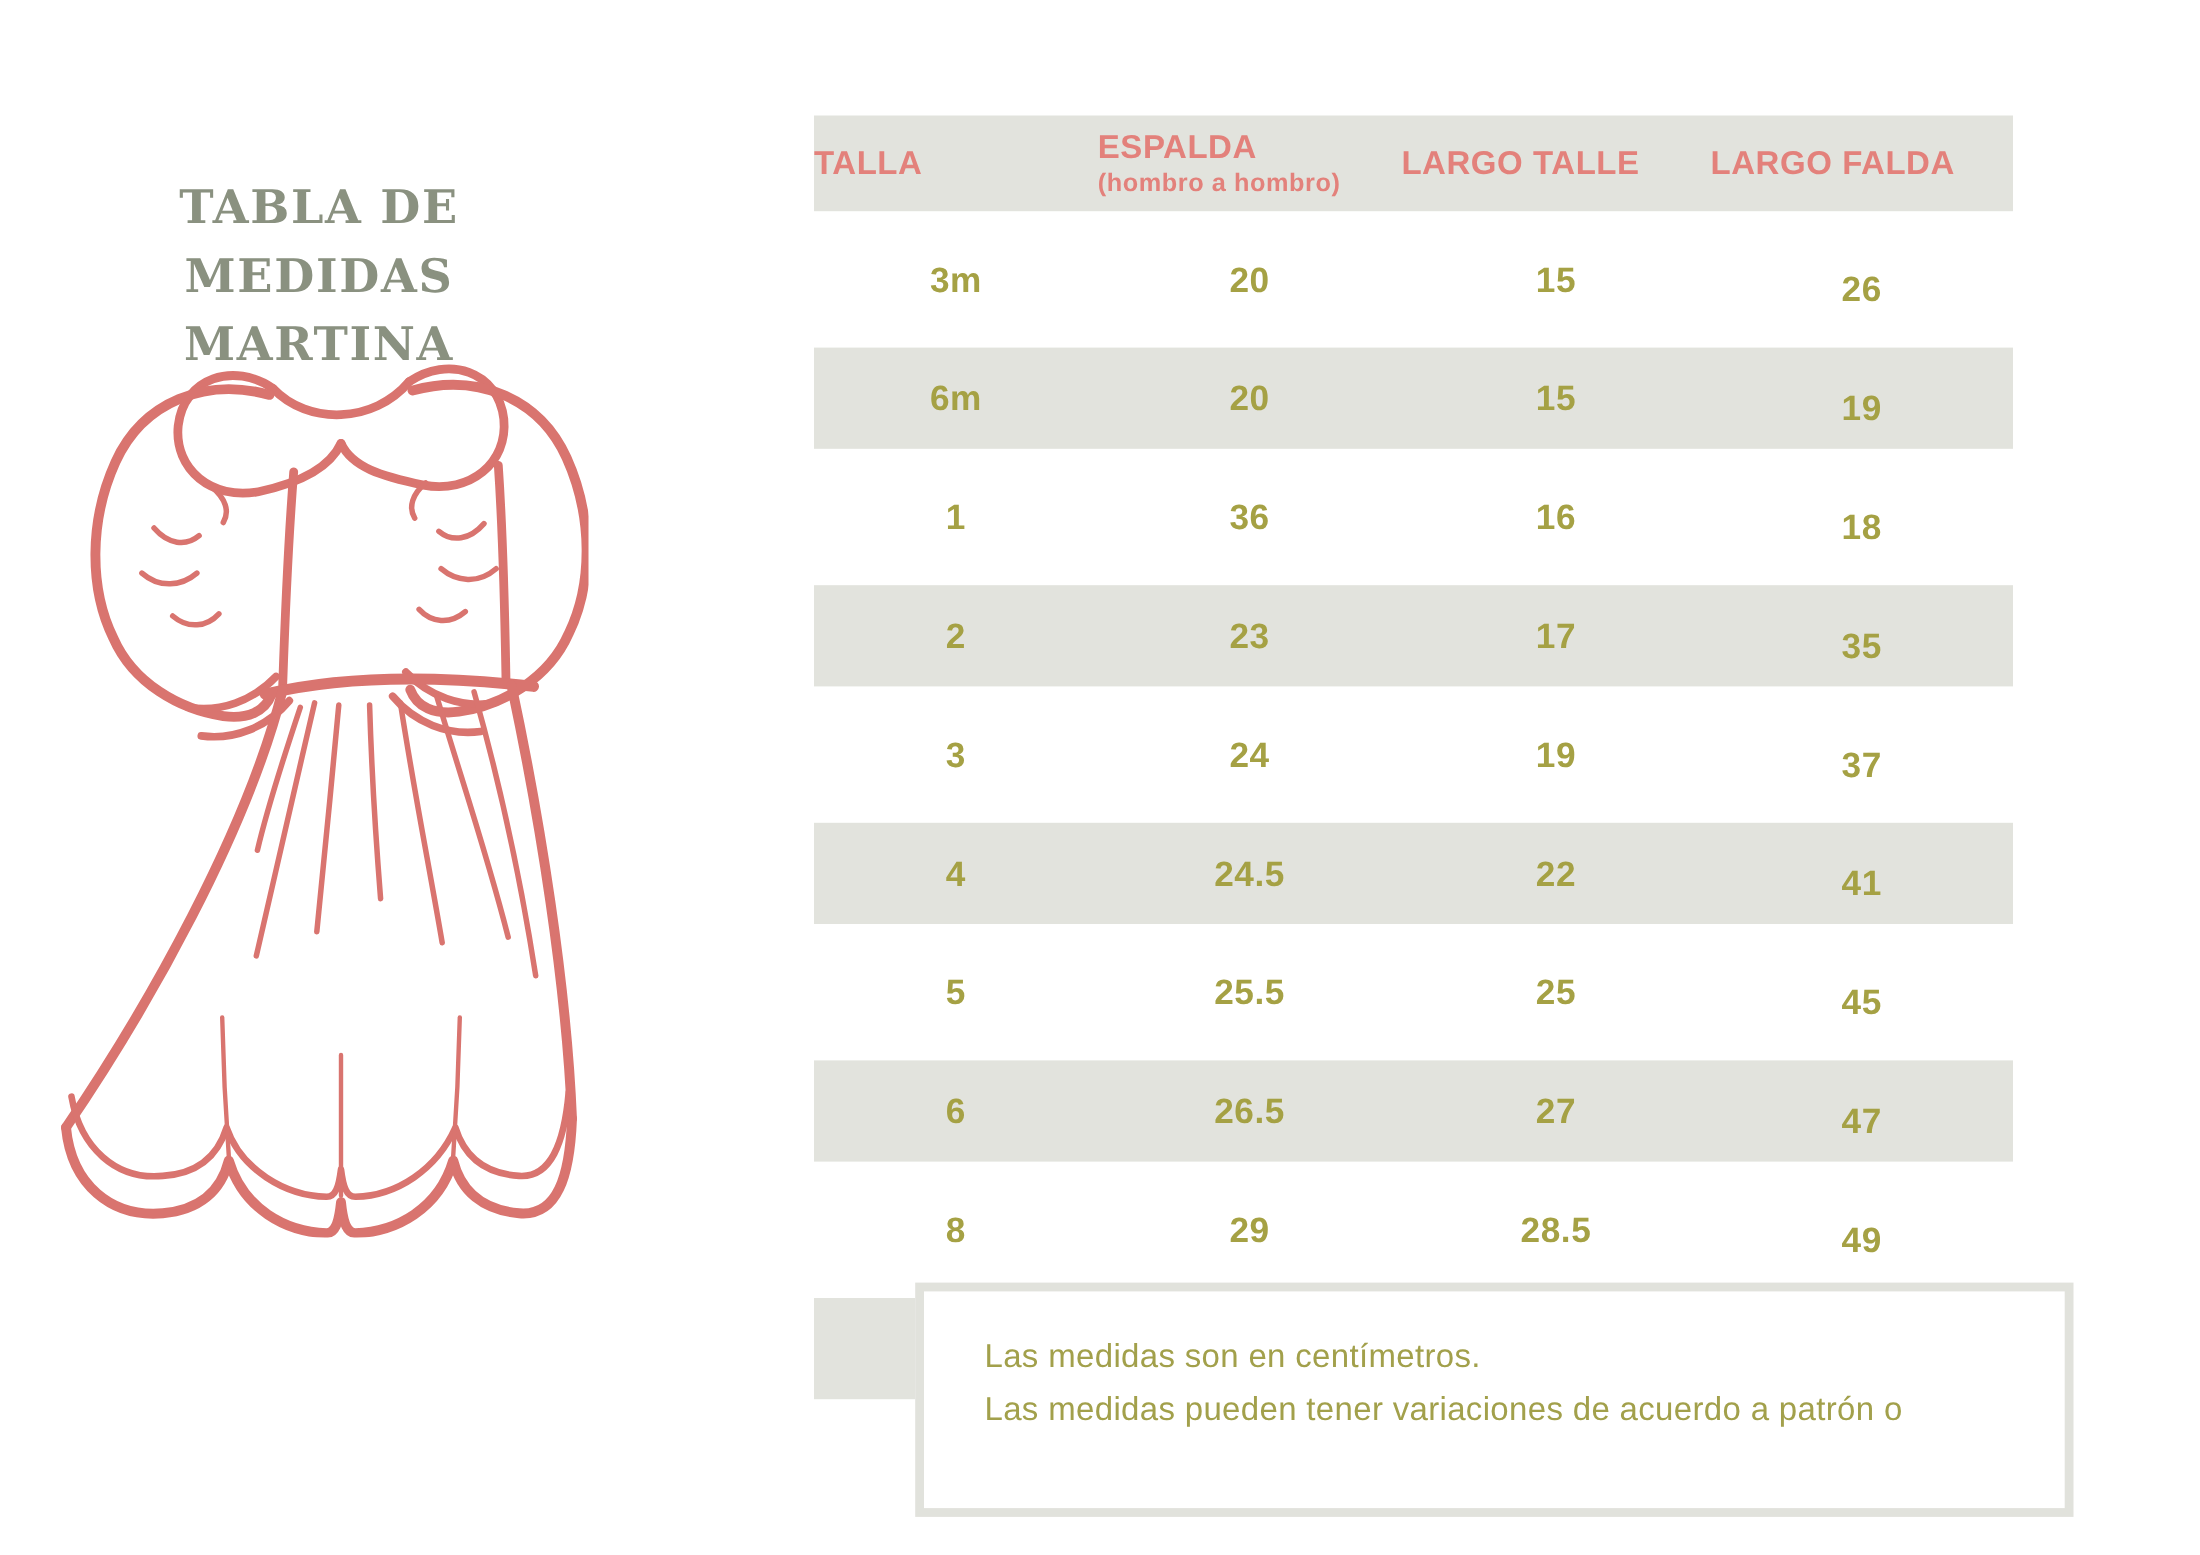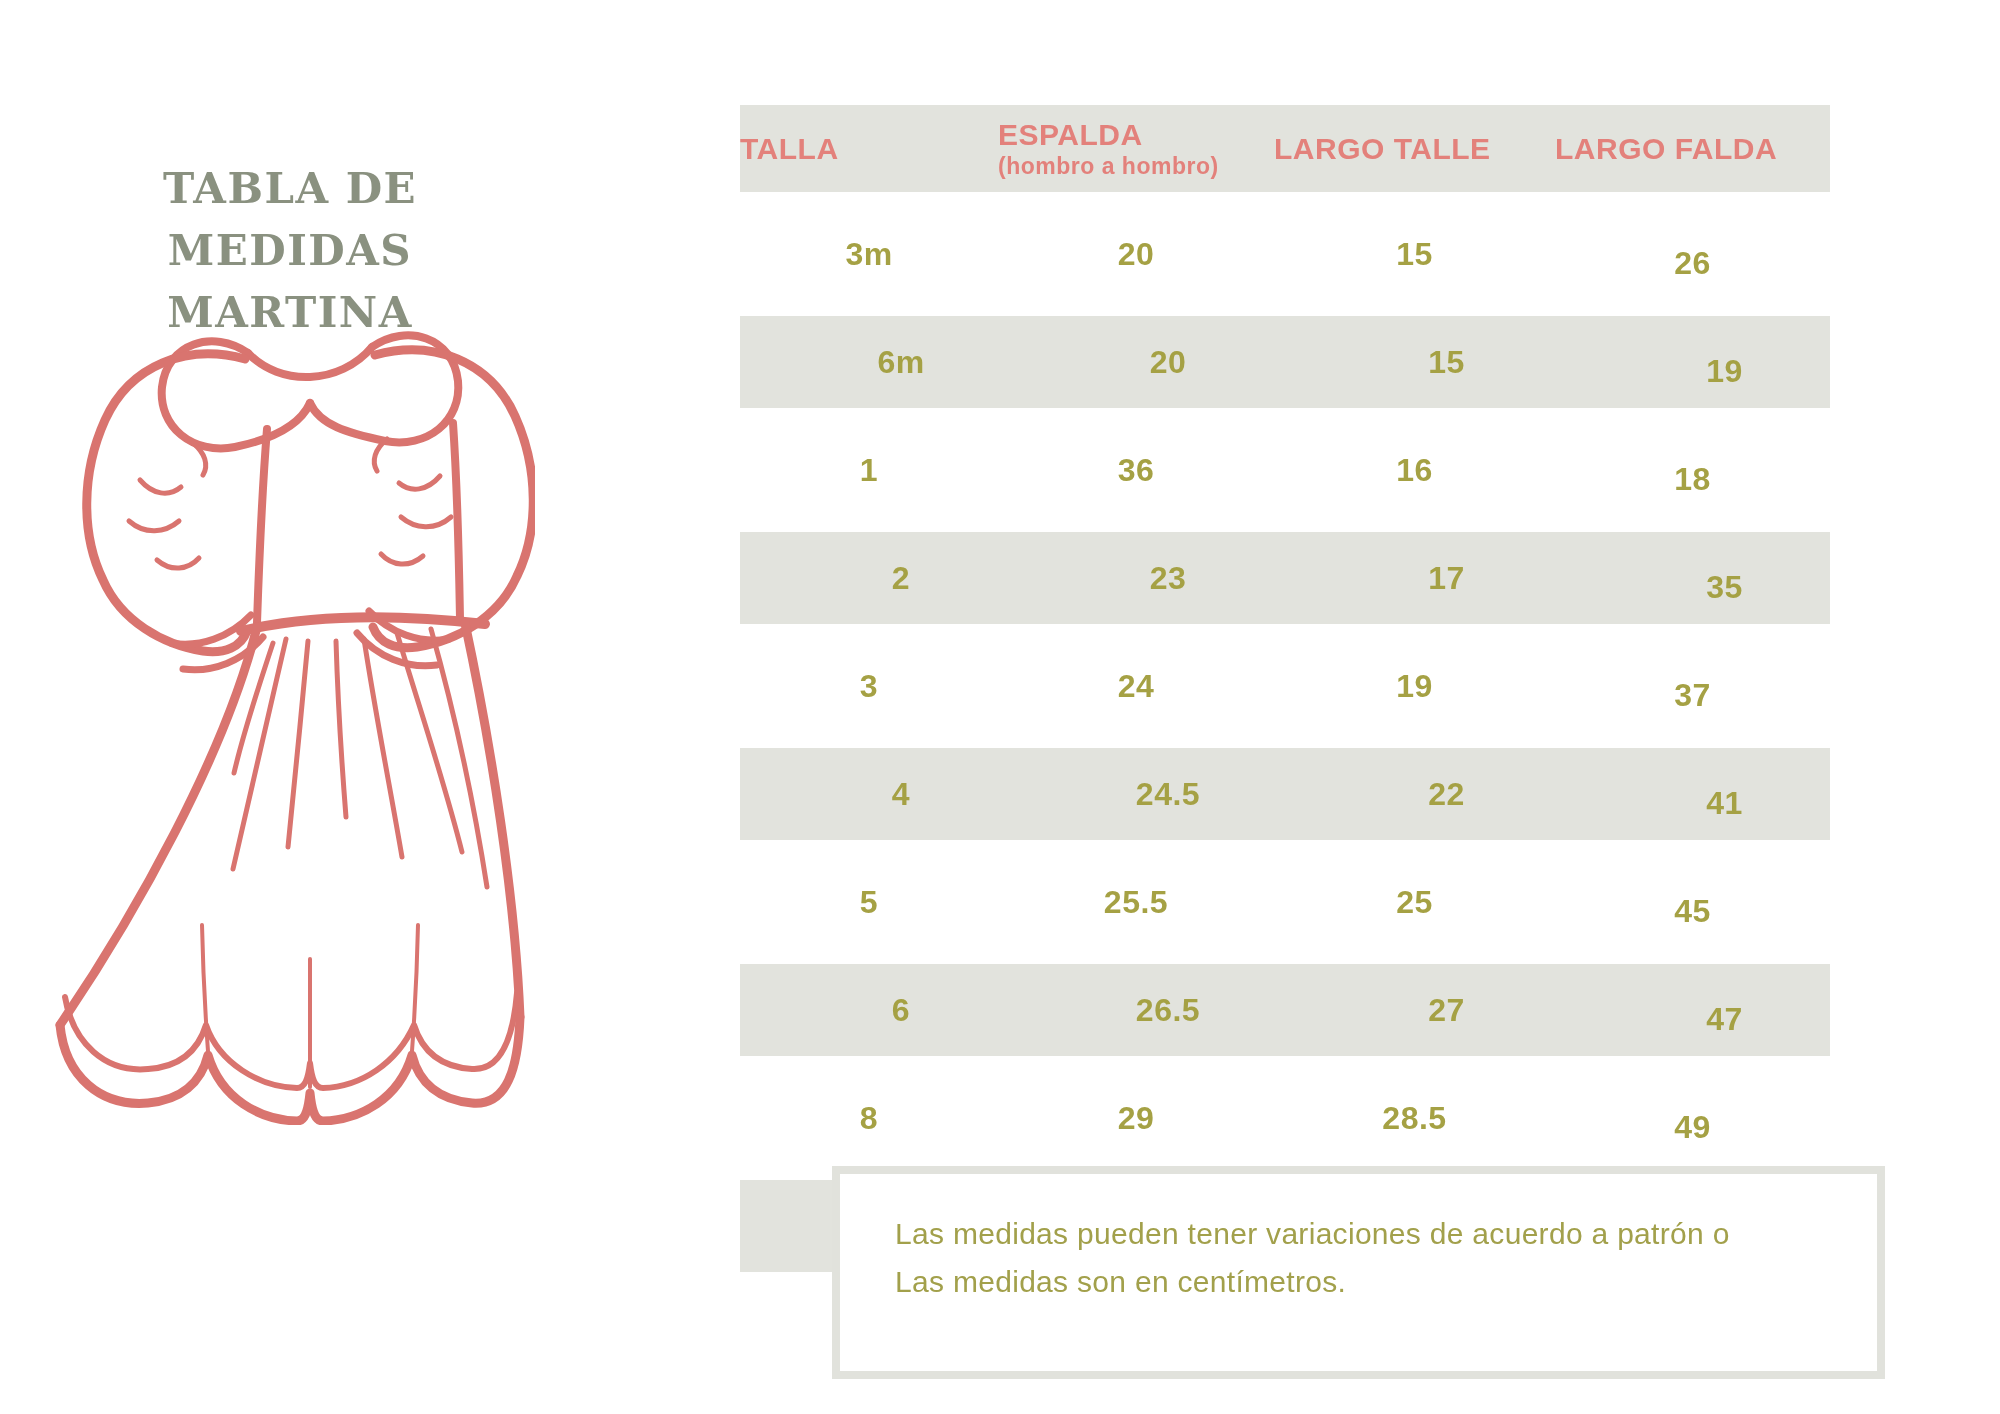"6m" .trow.alt { padding-left: 32px -> none }
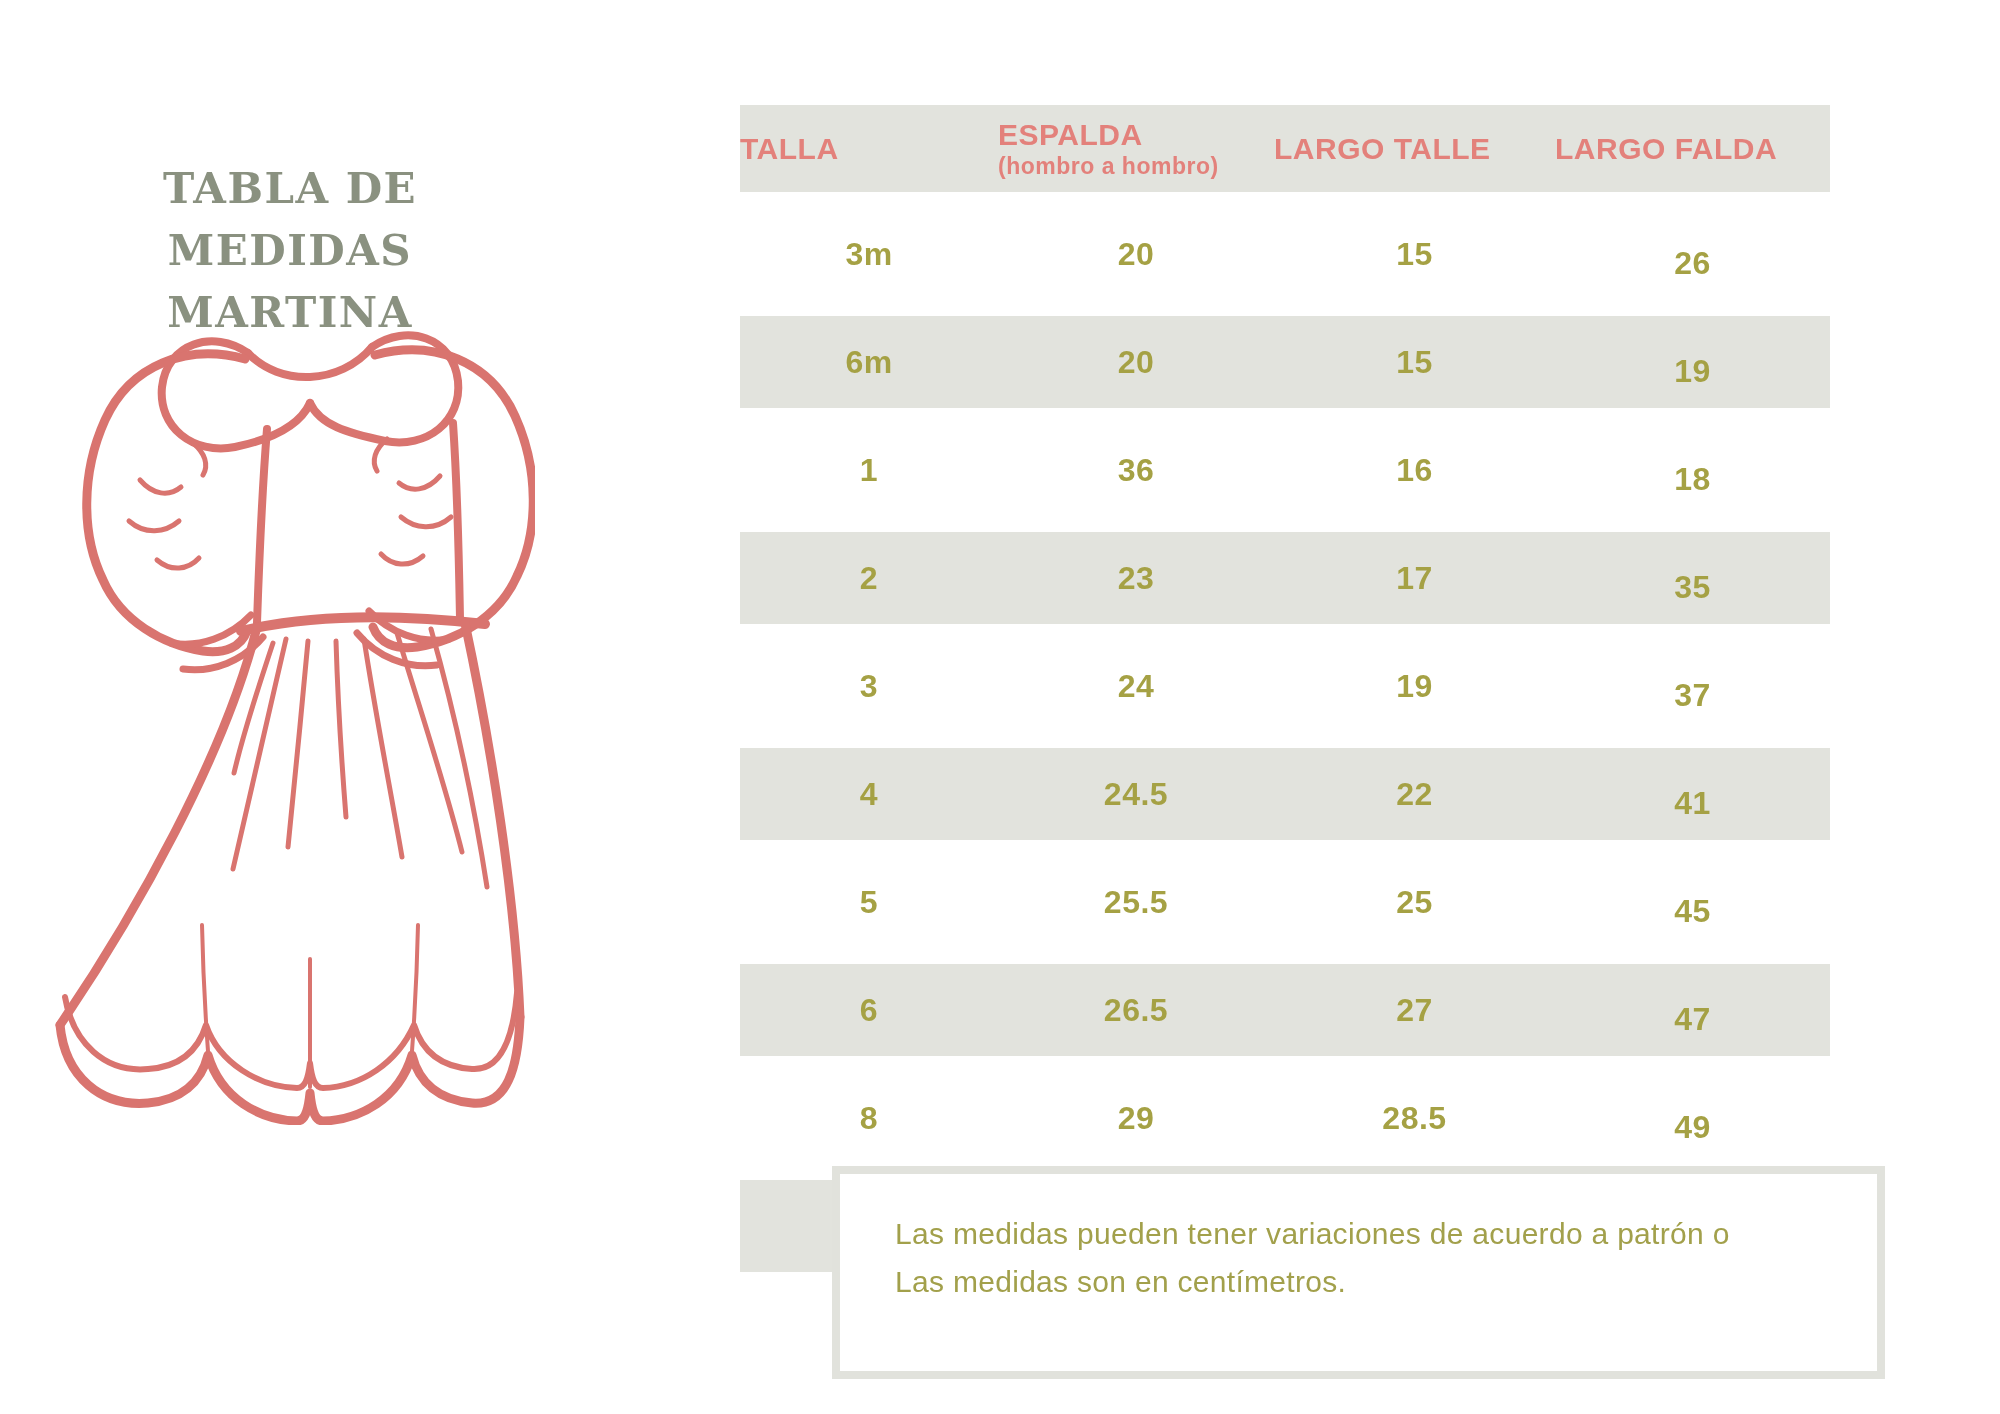"Las medidas pueden tener variaciones" div.note-line { order: before "Las medidas son en centímetros." -> after "Las medidas son en centímetros." }
